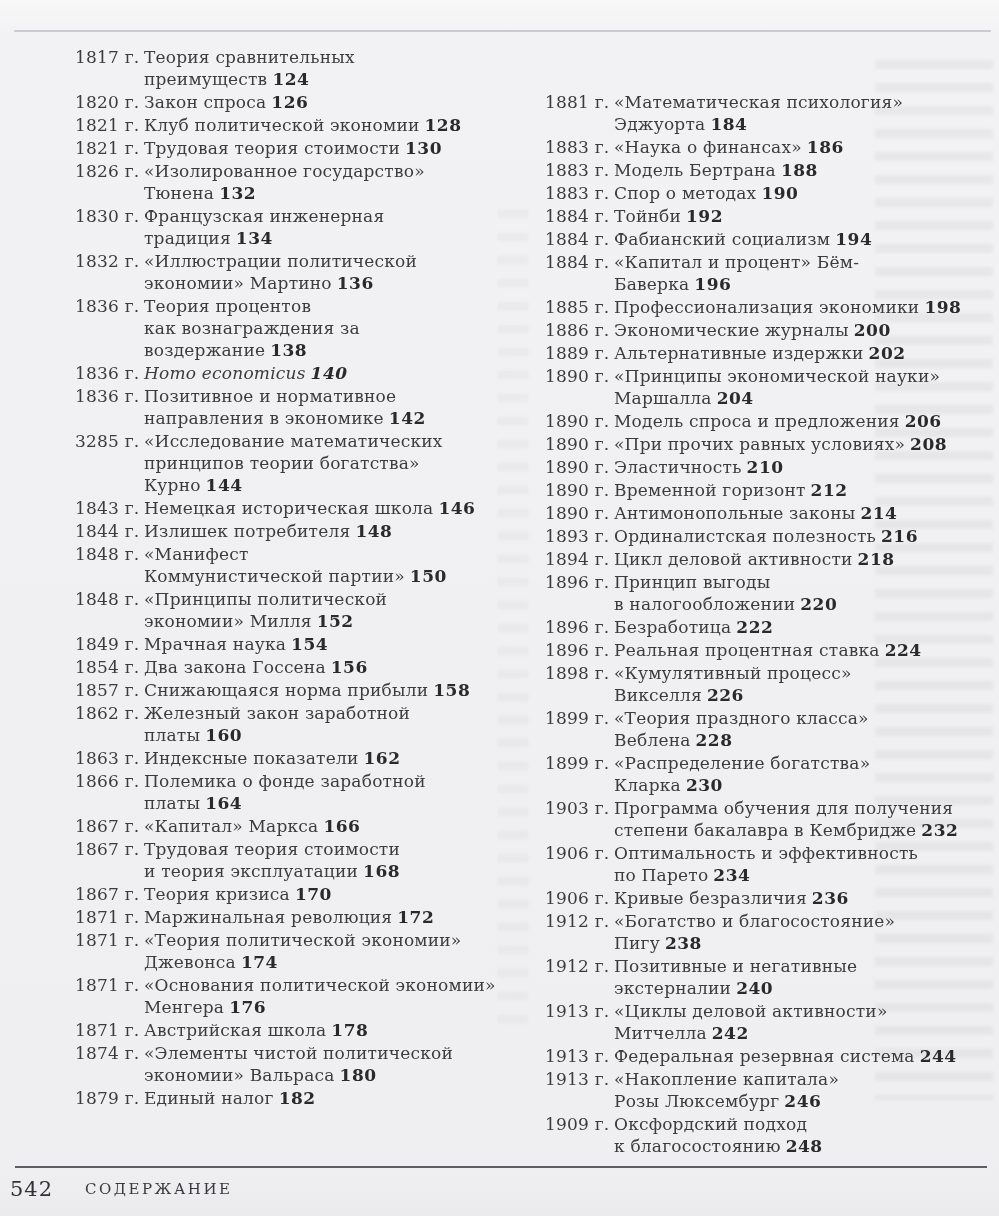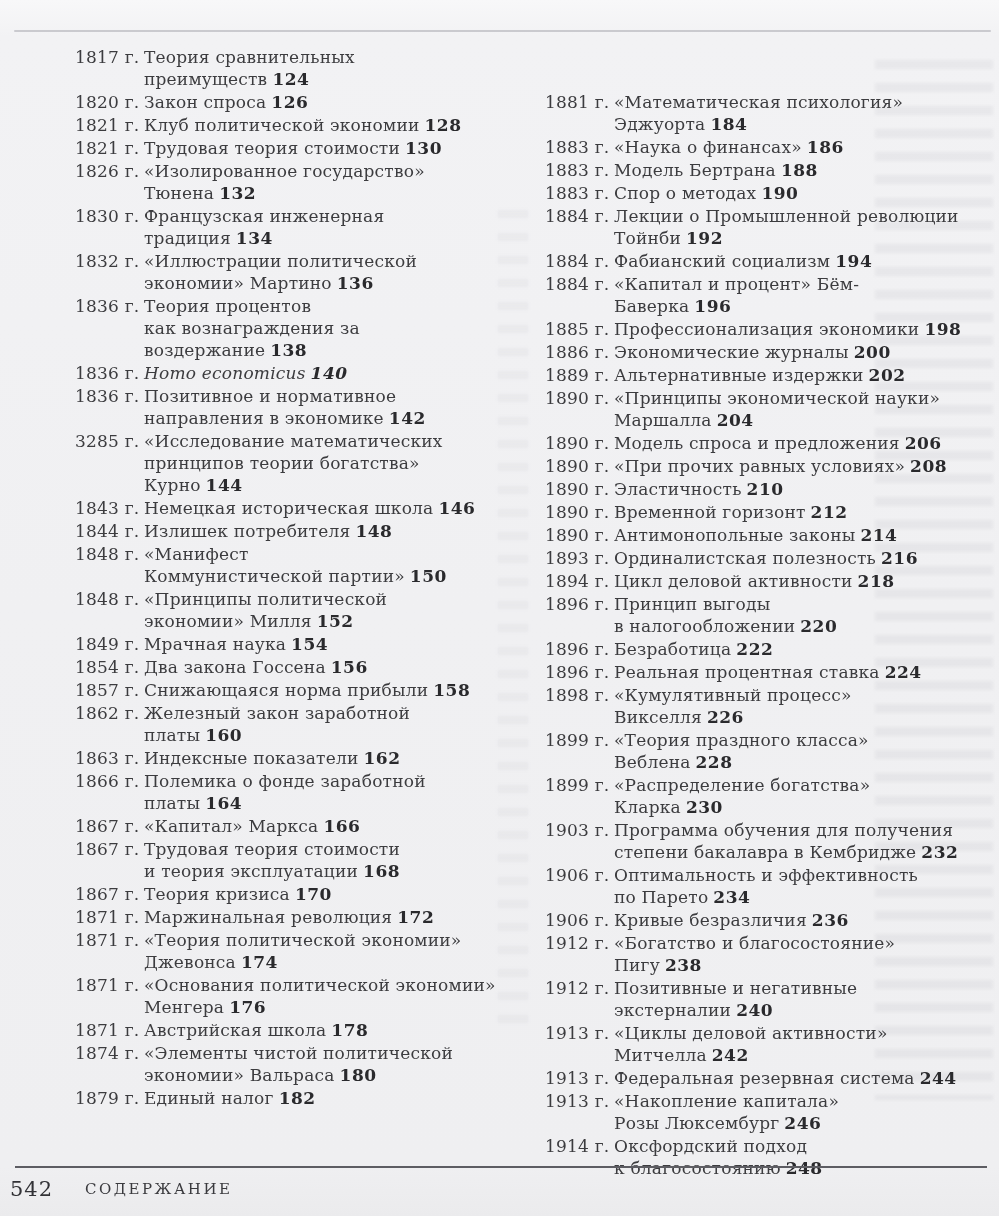"Лекции о Промышленной революции" span.line { html: <span>Лекции о Промышленной революции</span> -> none }
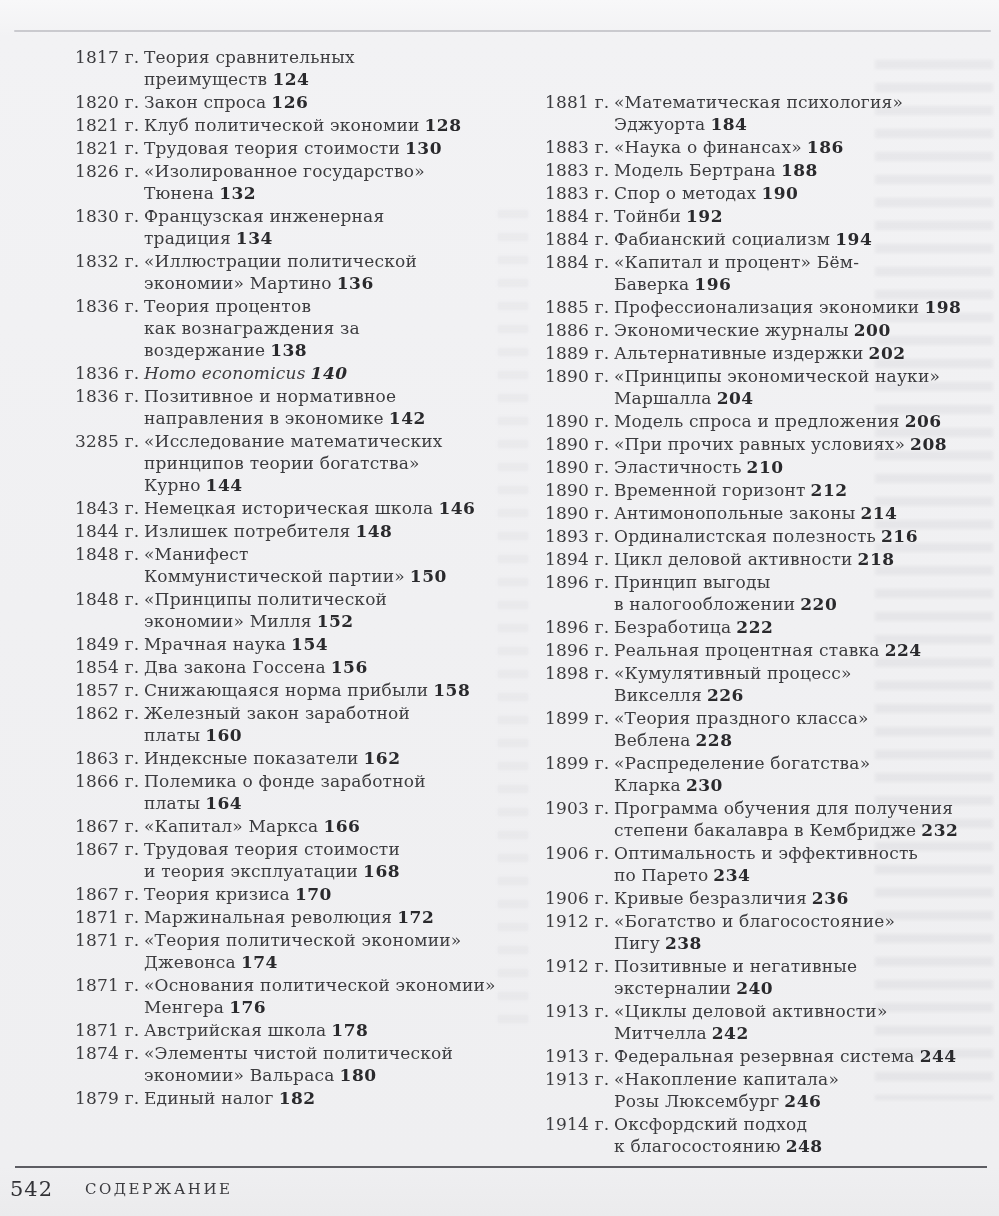"1914 г." span.year { text: 1914 -> 1909 }
